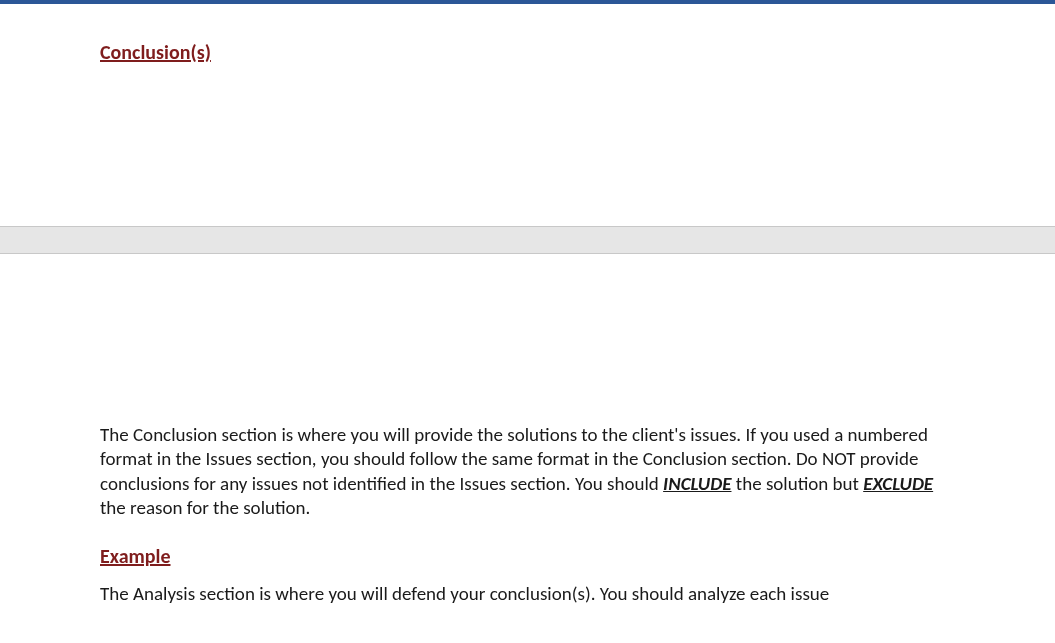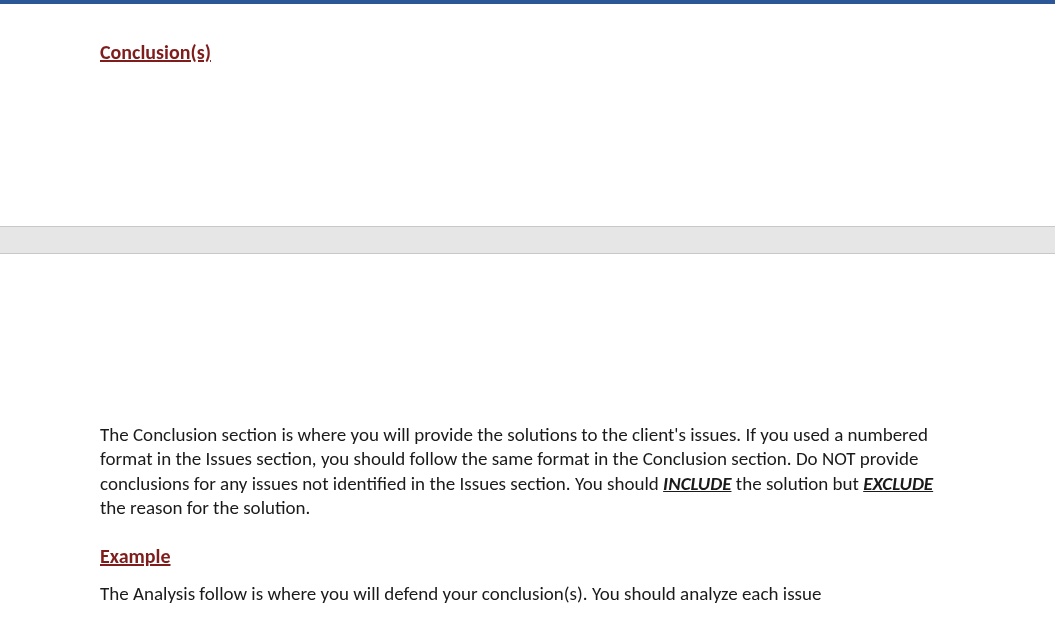"The Analysis follow is where" p.para { text: follow -> section }
